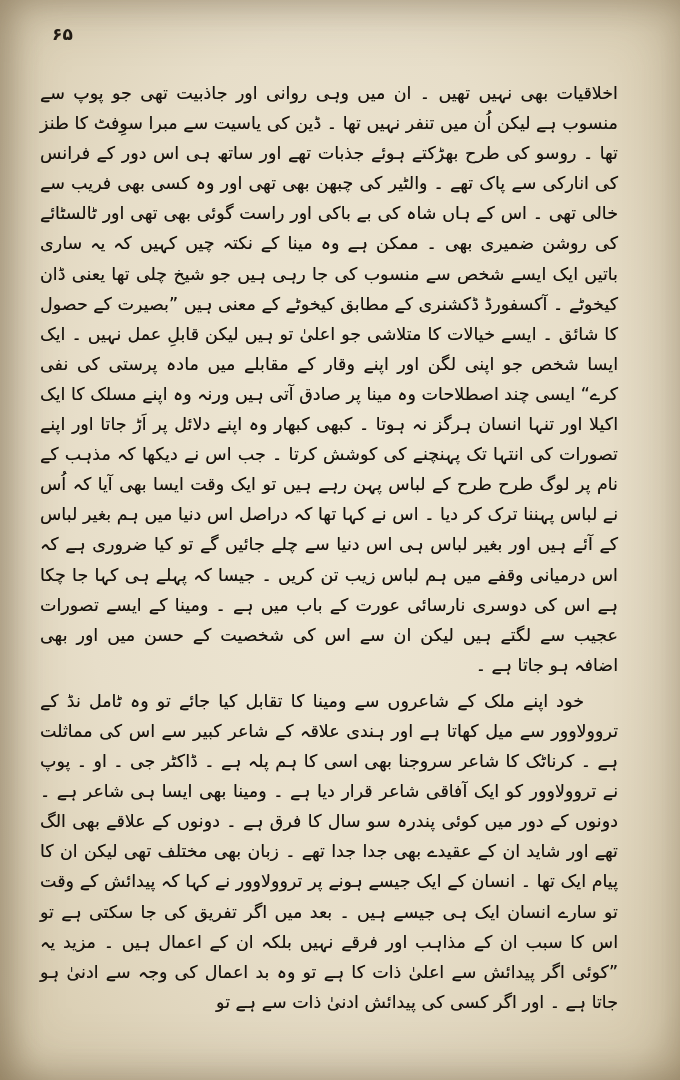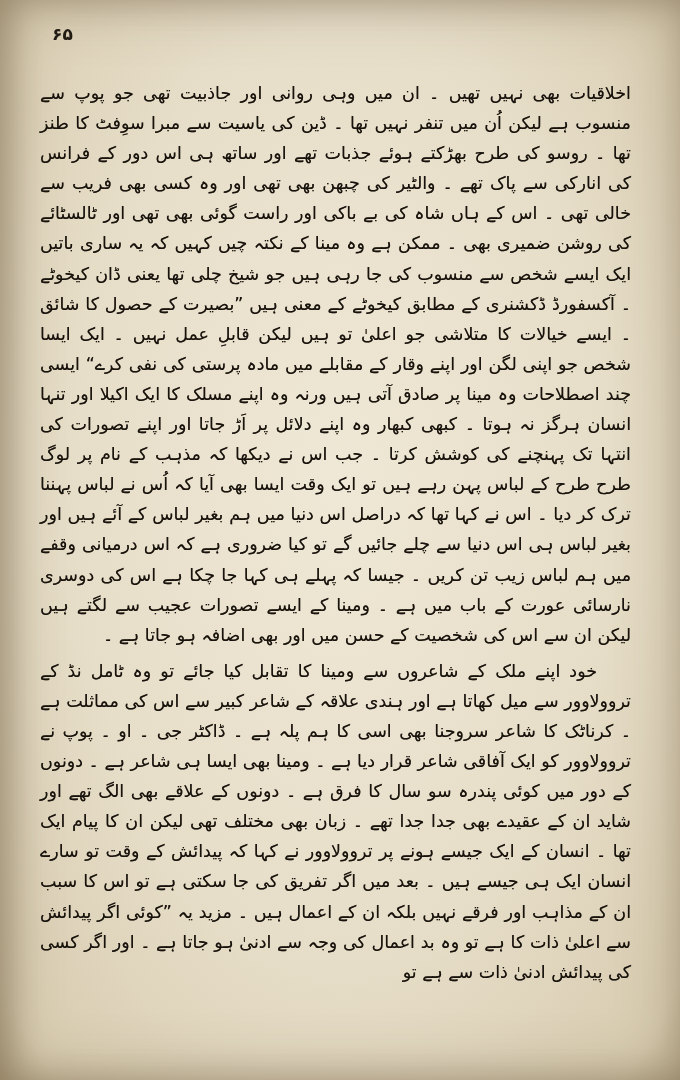"اخلاقیات بھی نہیں تھیں ۔" .body-text p { margin: 0 5px 6px 0 -> 0 18px 6px 0 }
